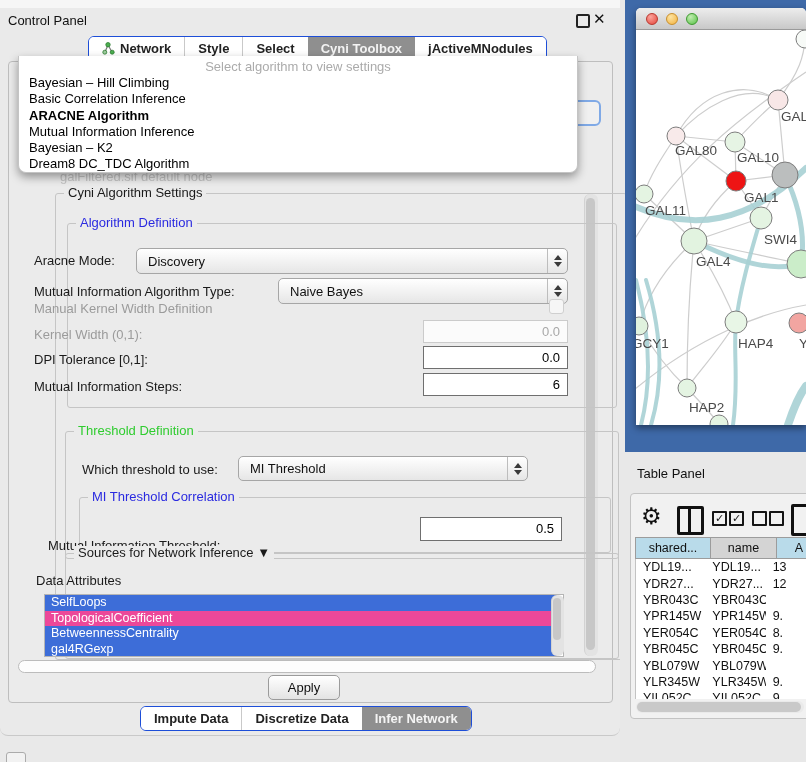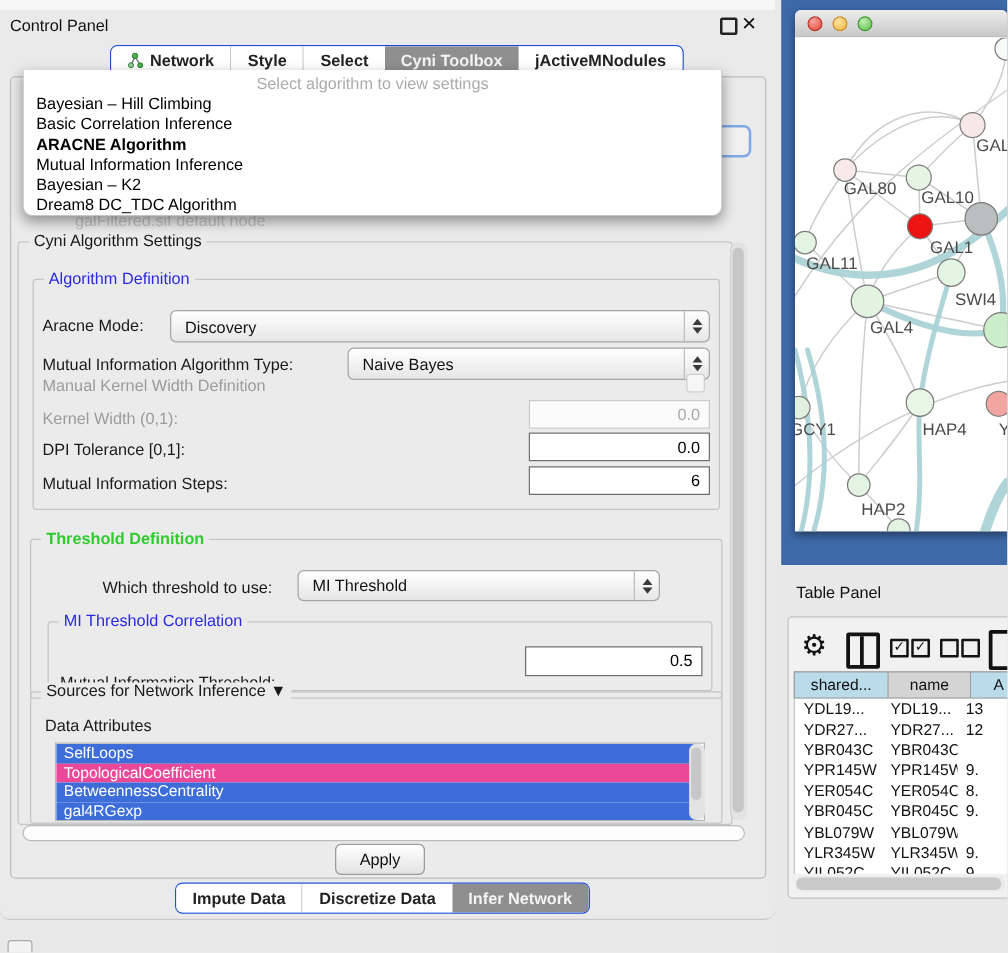"Cyni Algorithm Settings" .group { margin-left: none -> 41px }
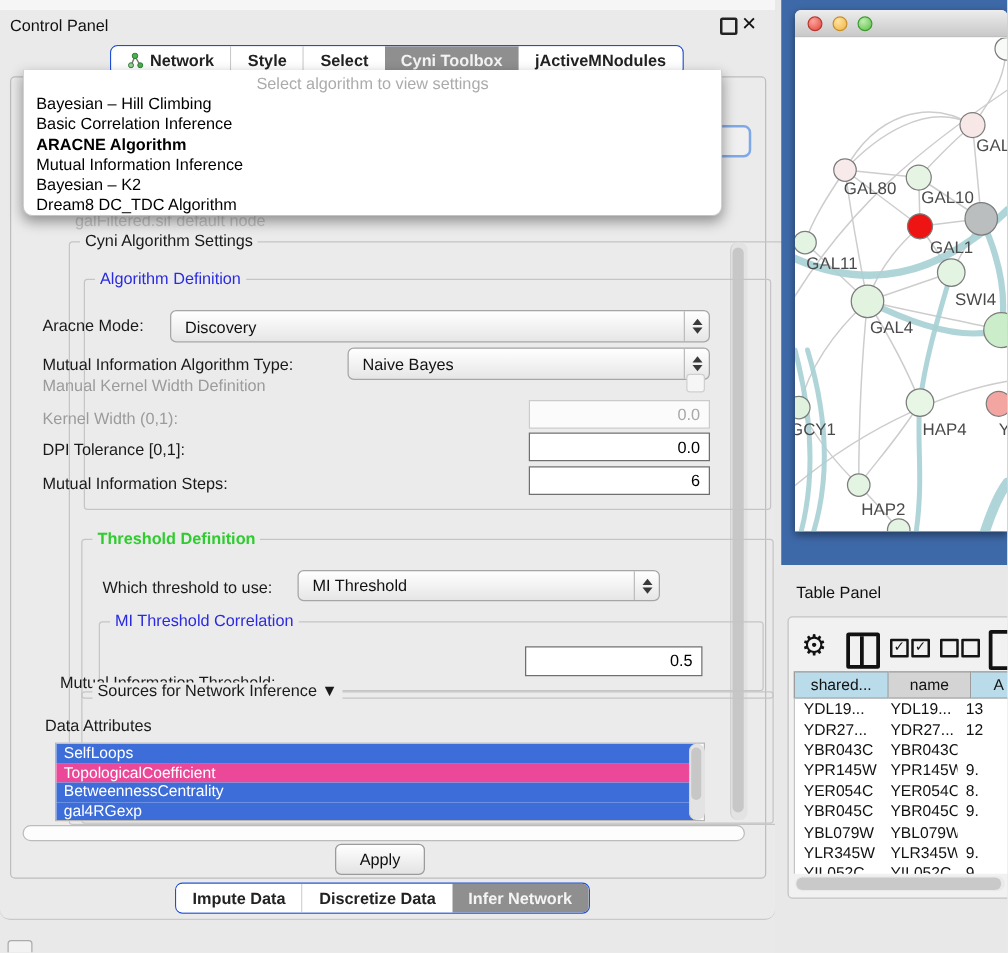"Threshold Definition" .t-green { font-weight: bold -> none }
